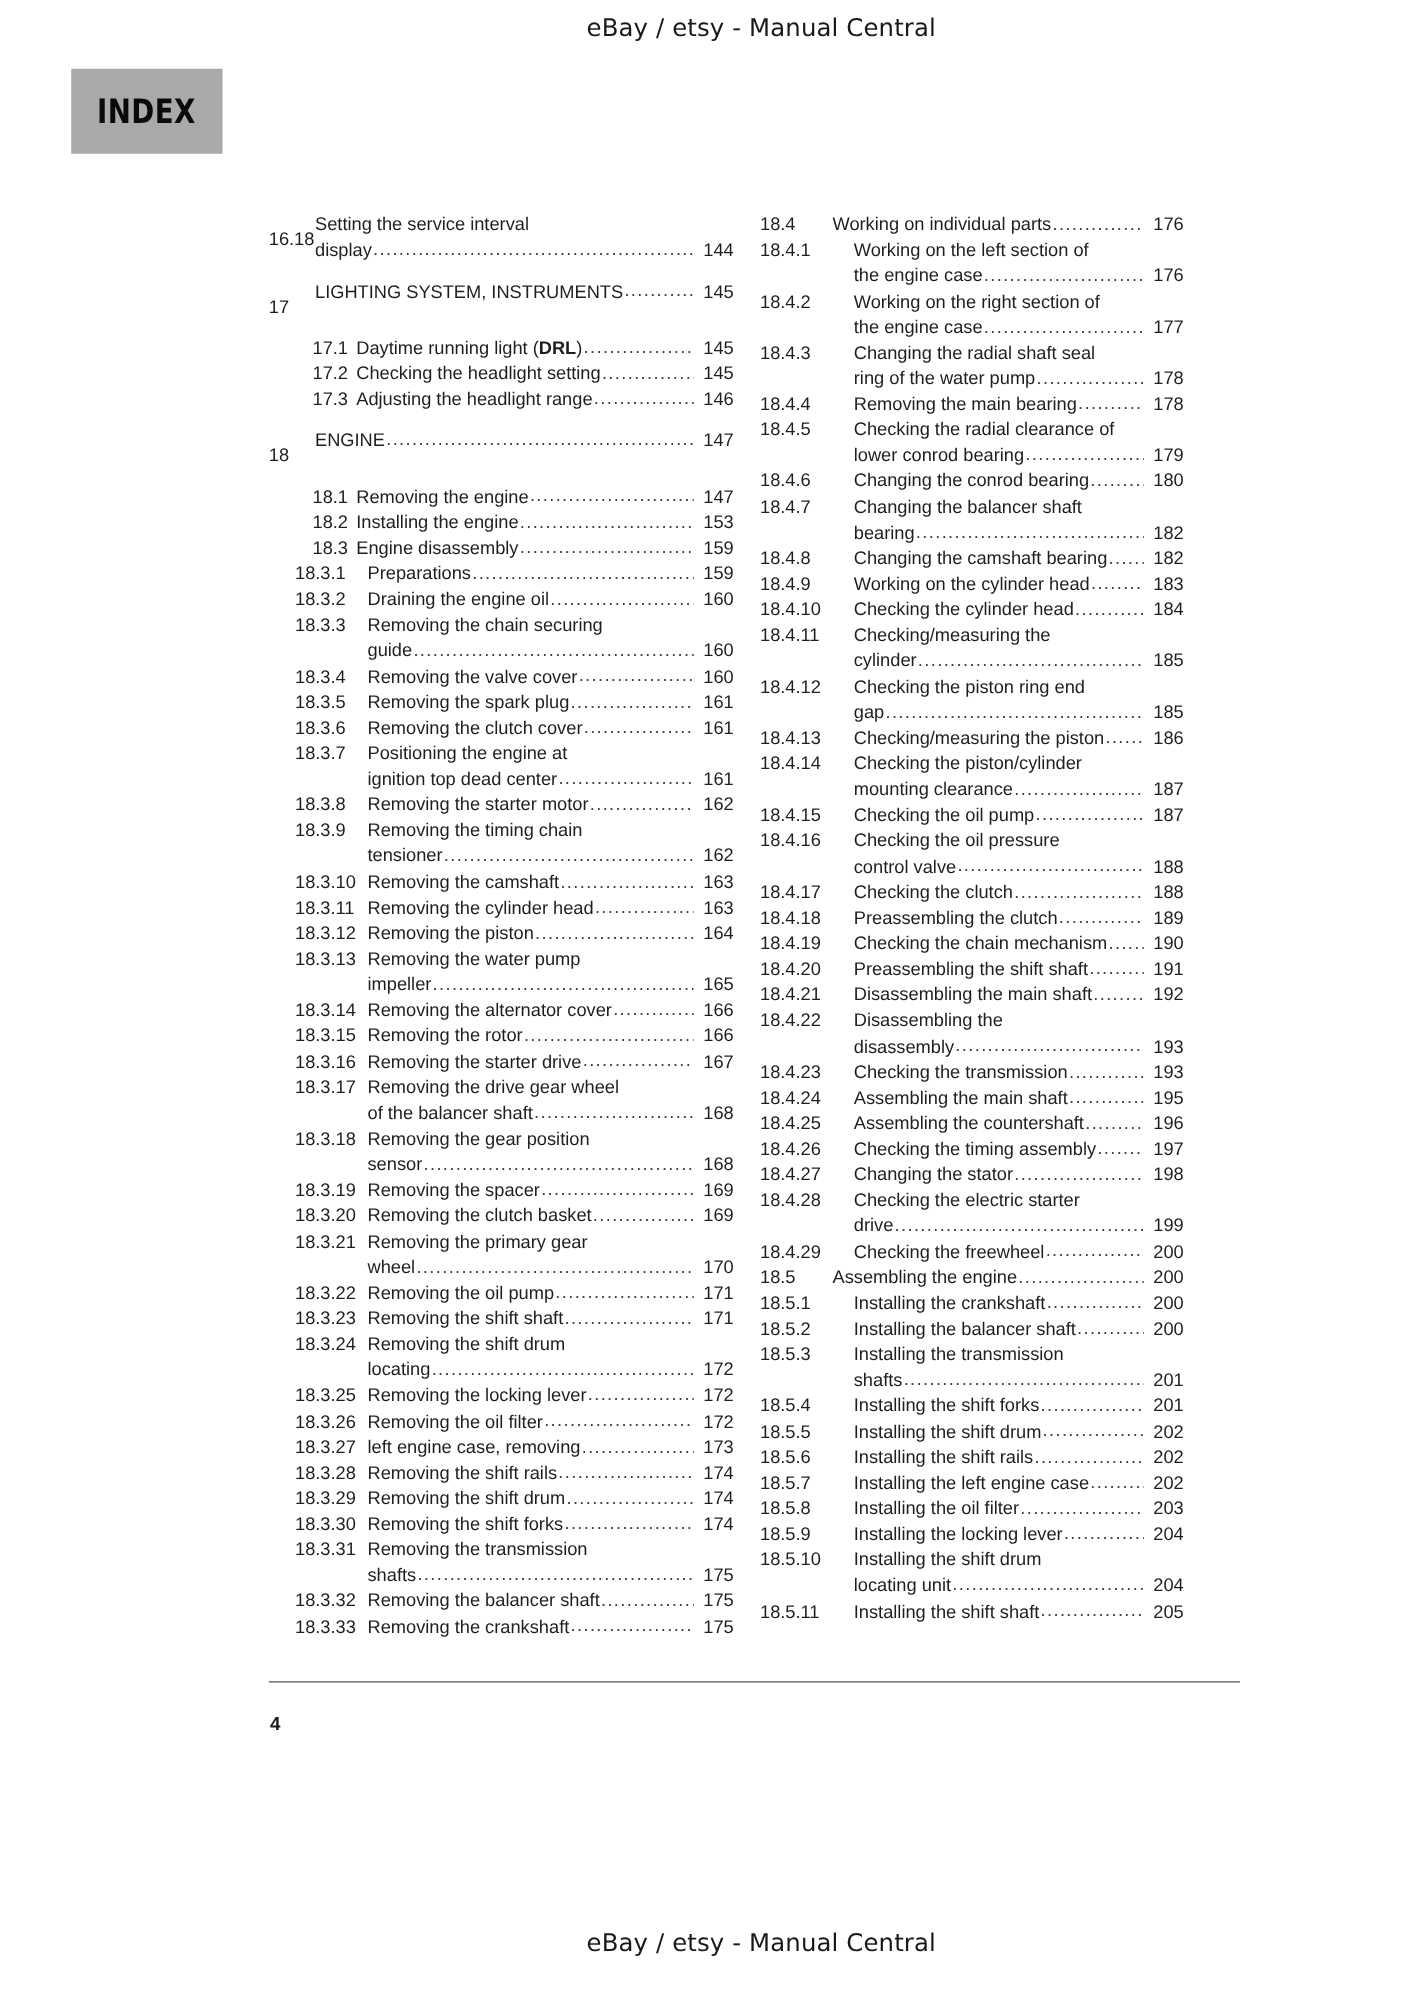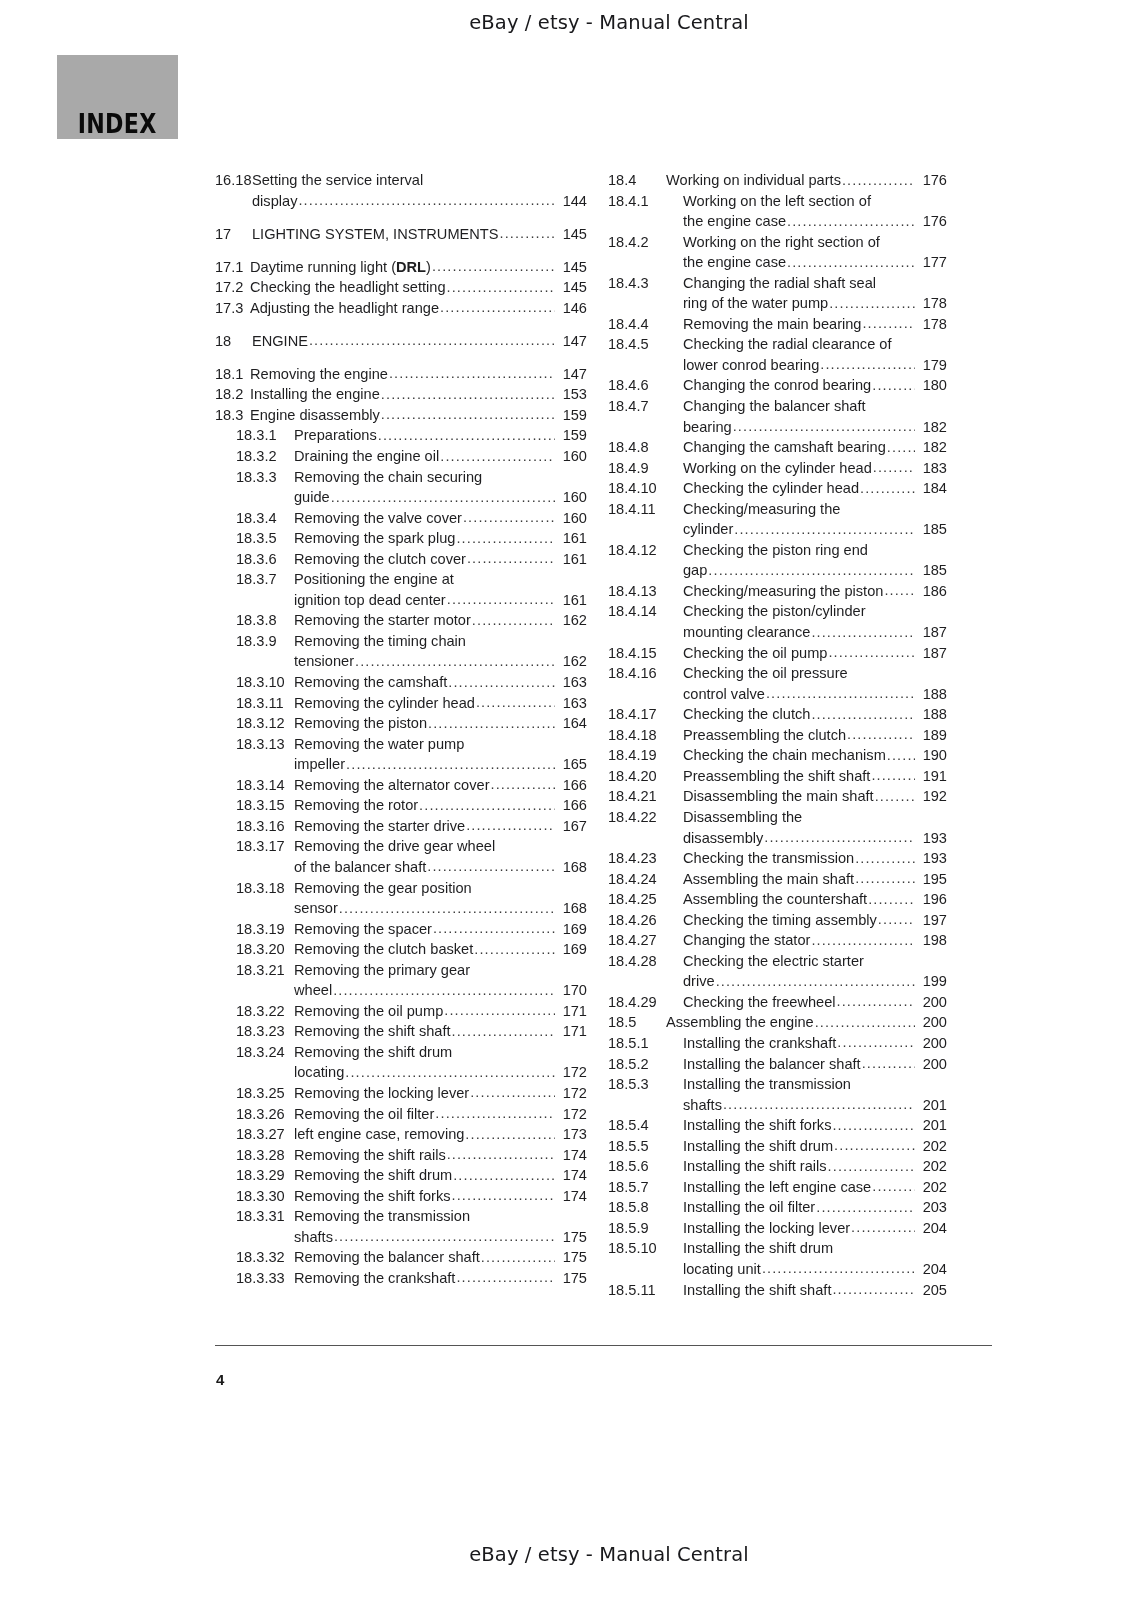"INDEX" .index-tab { align-items: flex-end -> center; height: 84px -> 68px }
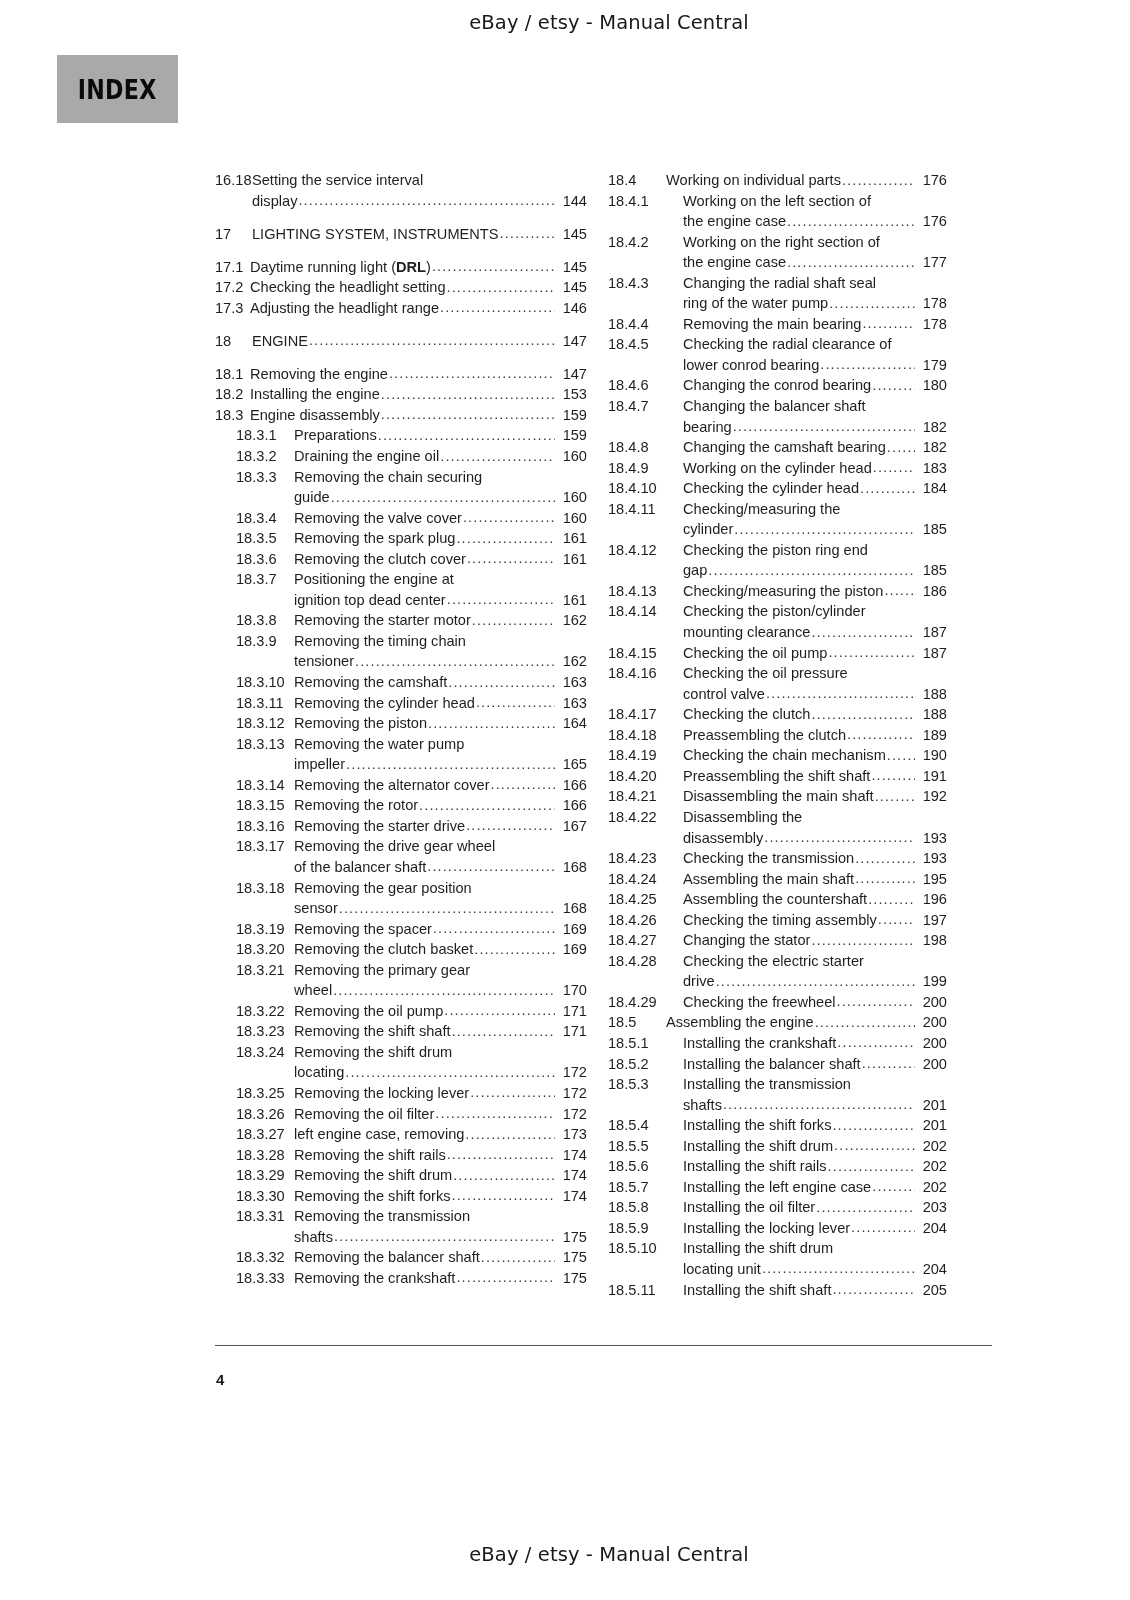"16.18" .col-left .lvl1 .num { margin-top: none -> 12px }
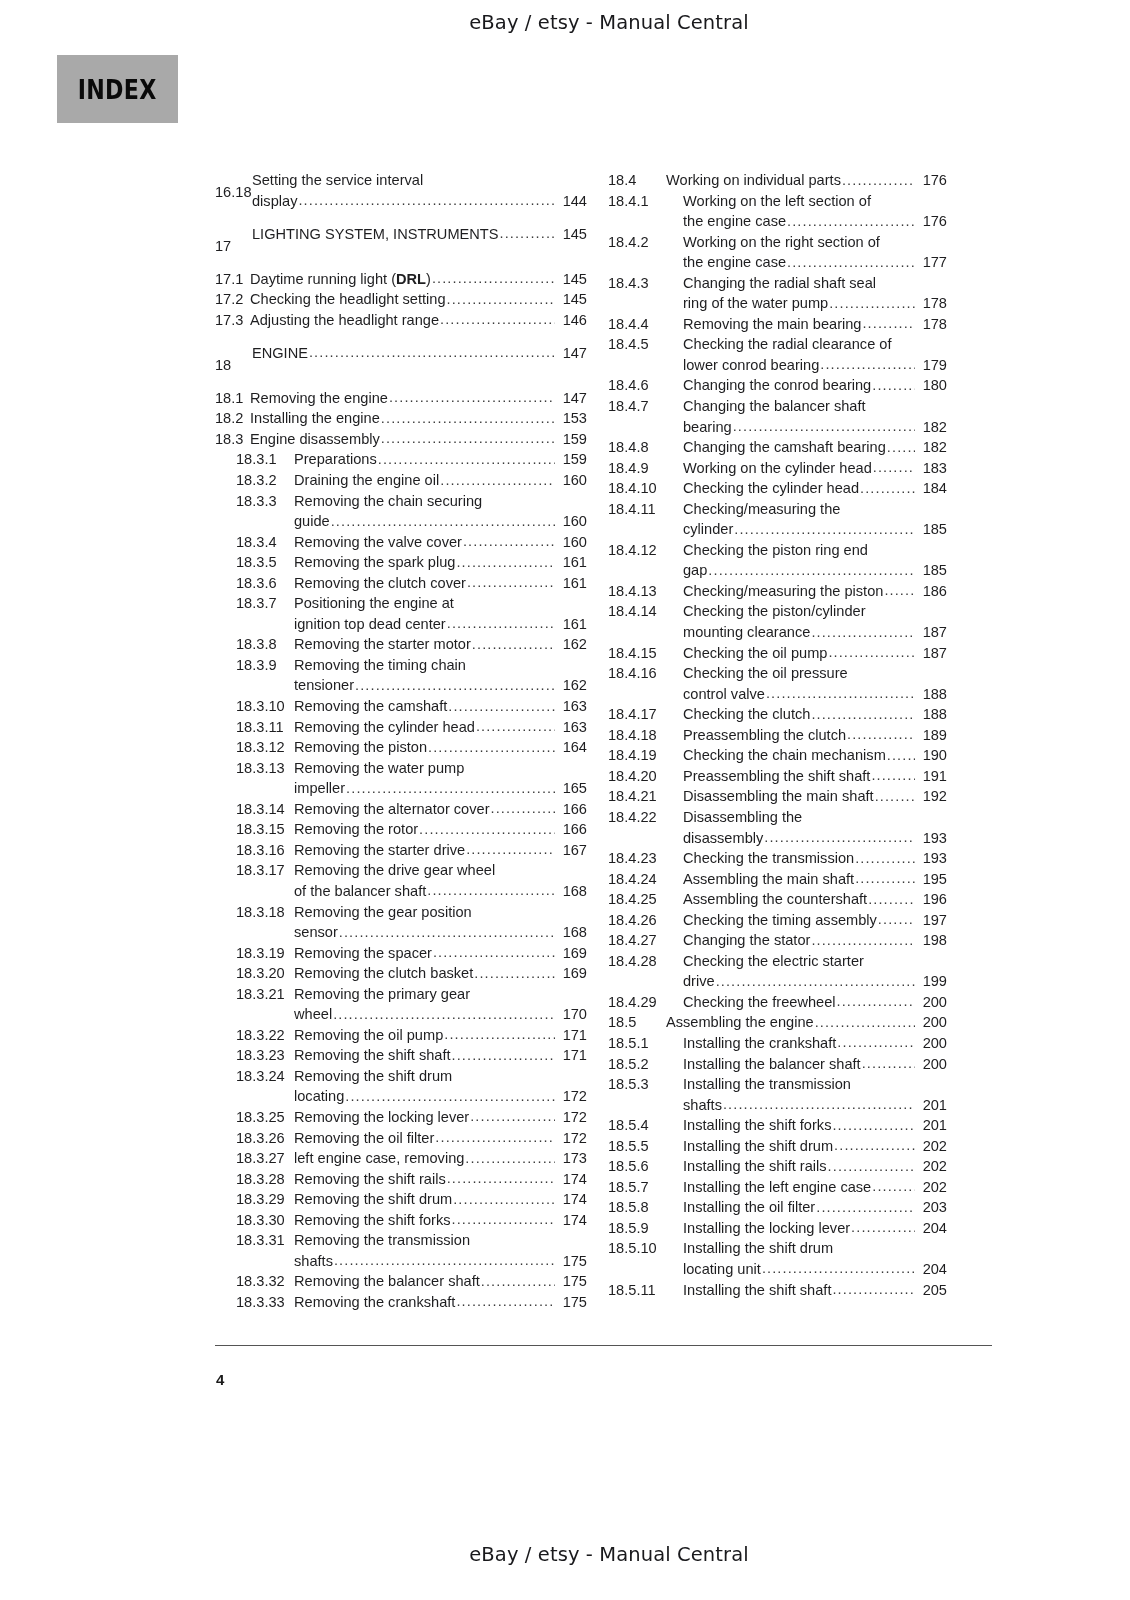"17.1" .col-left .lvl2 .num { margin-left: none -> 35px }
